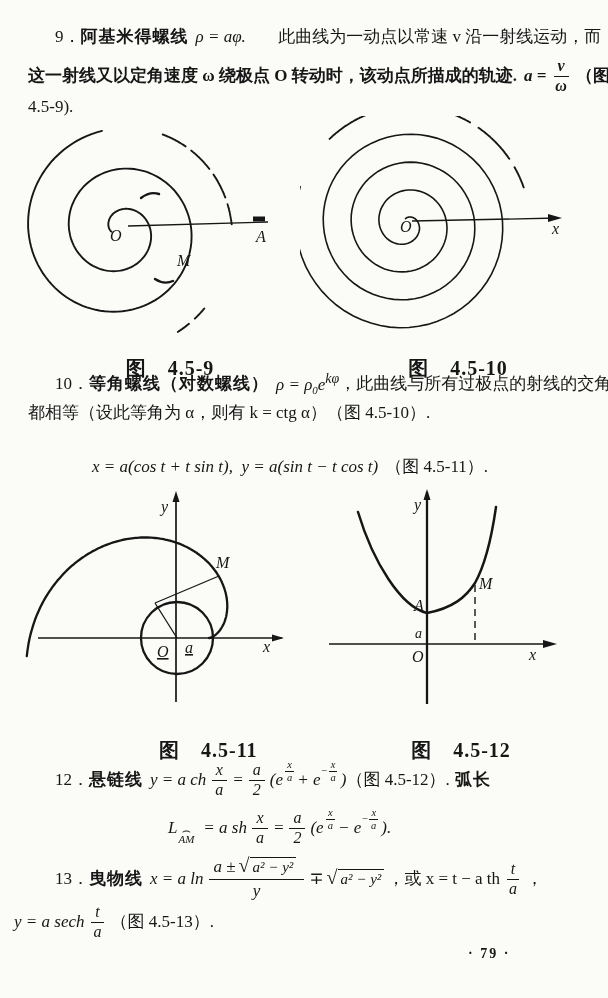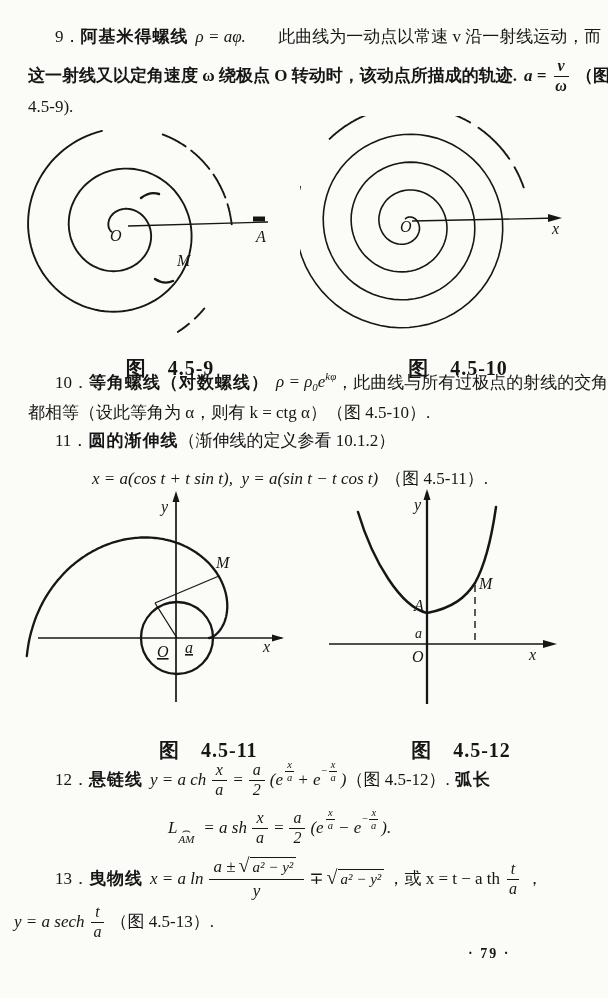"kφ" sup.sk { font-size: 11px -> 14px }
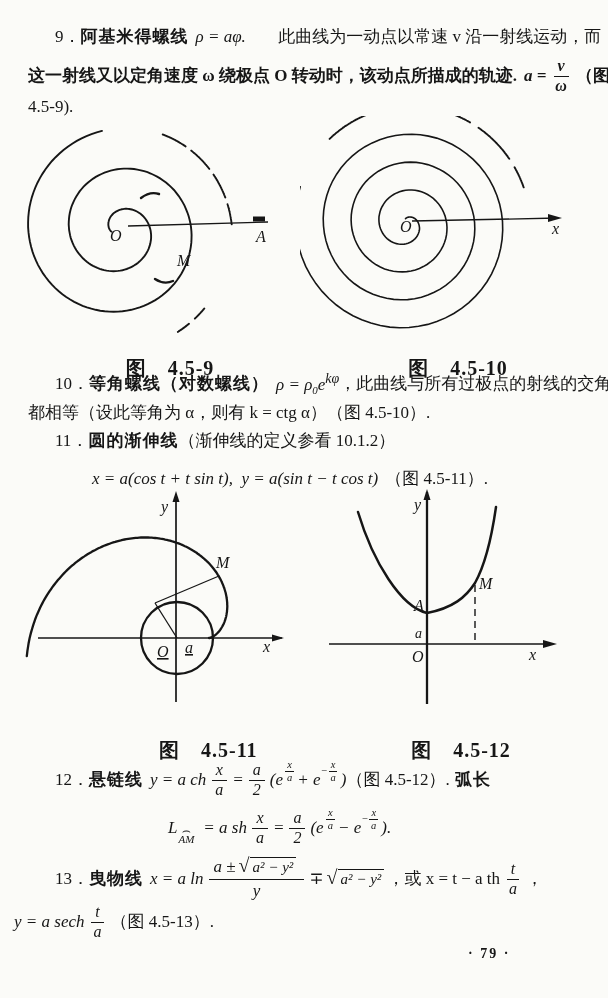"11．" div.tl { html: <div> <span>11．</span><span>圆的渐伸线</span><span>（渐伸线的定义参看 10.1.2）</span> </div> -> none }
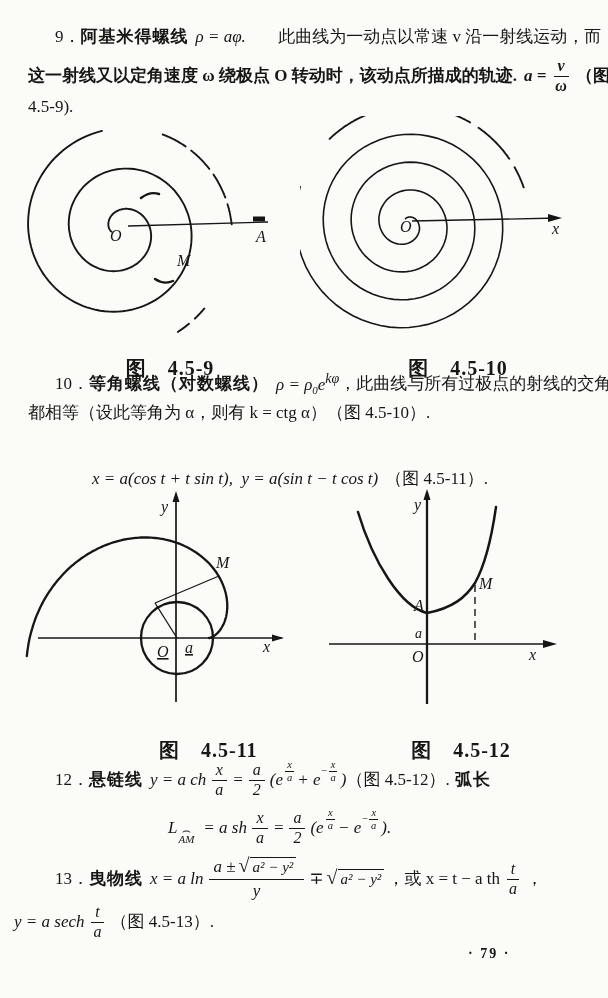"x = a(cos t +" div.tl { top: 468px -> 456px }
